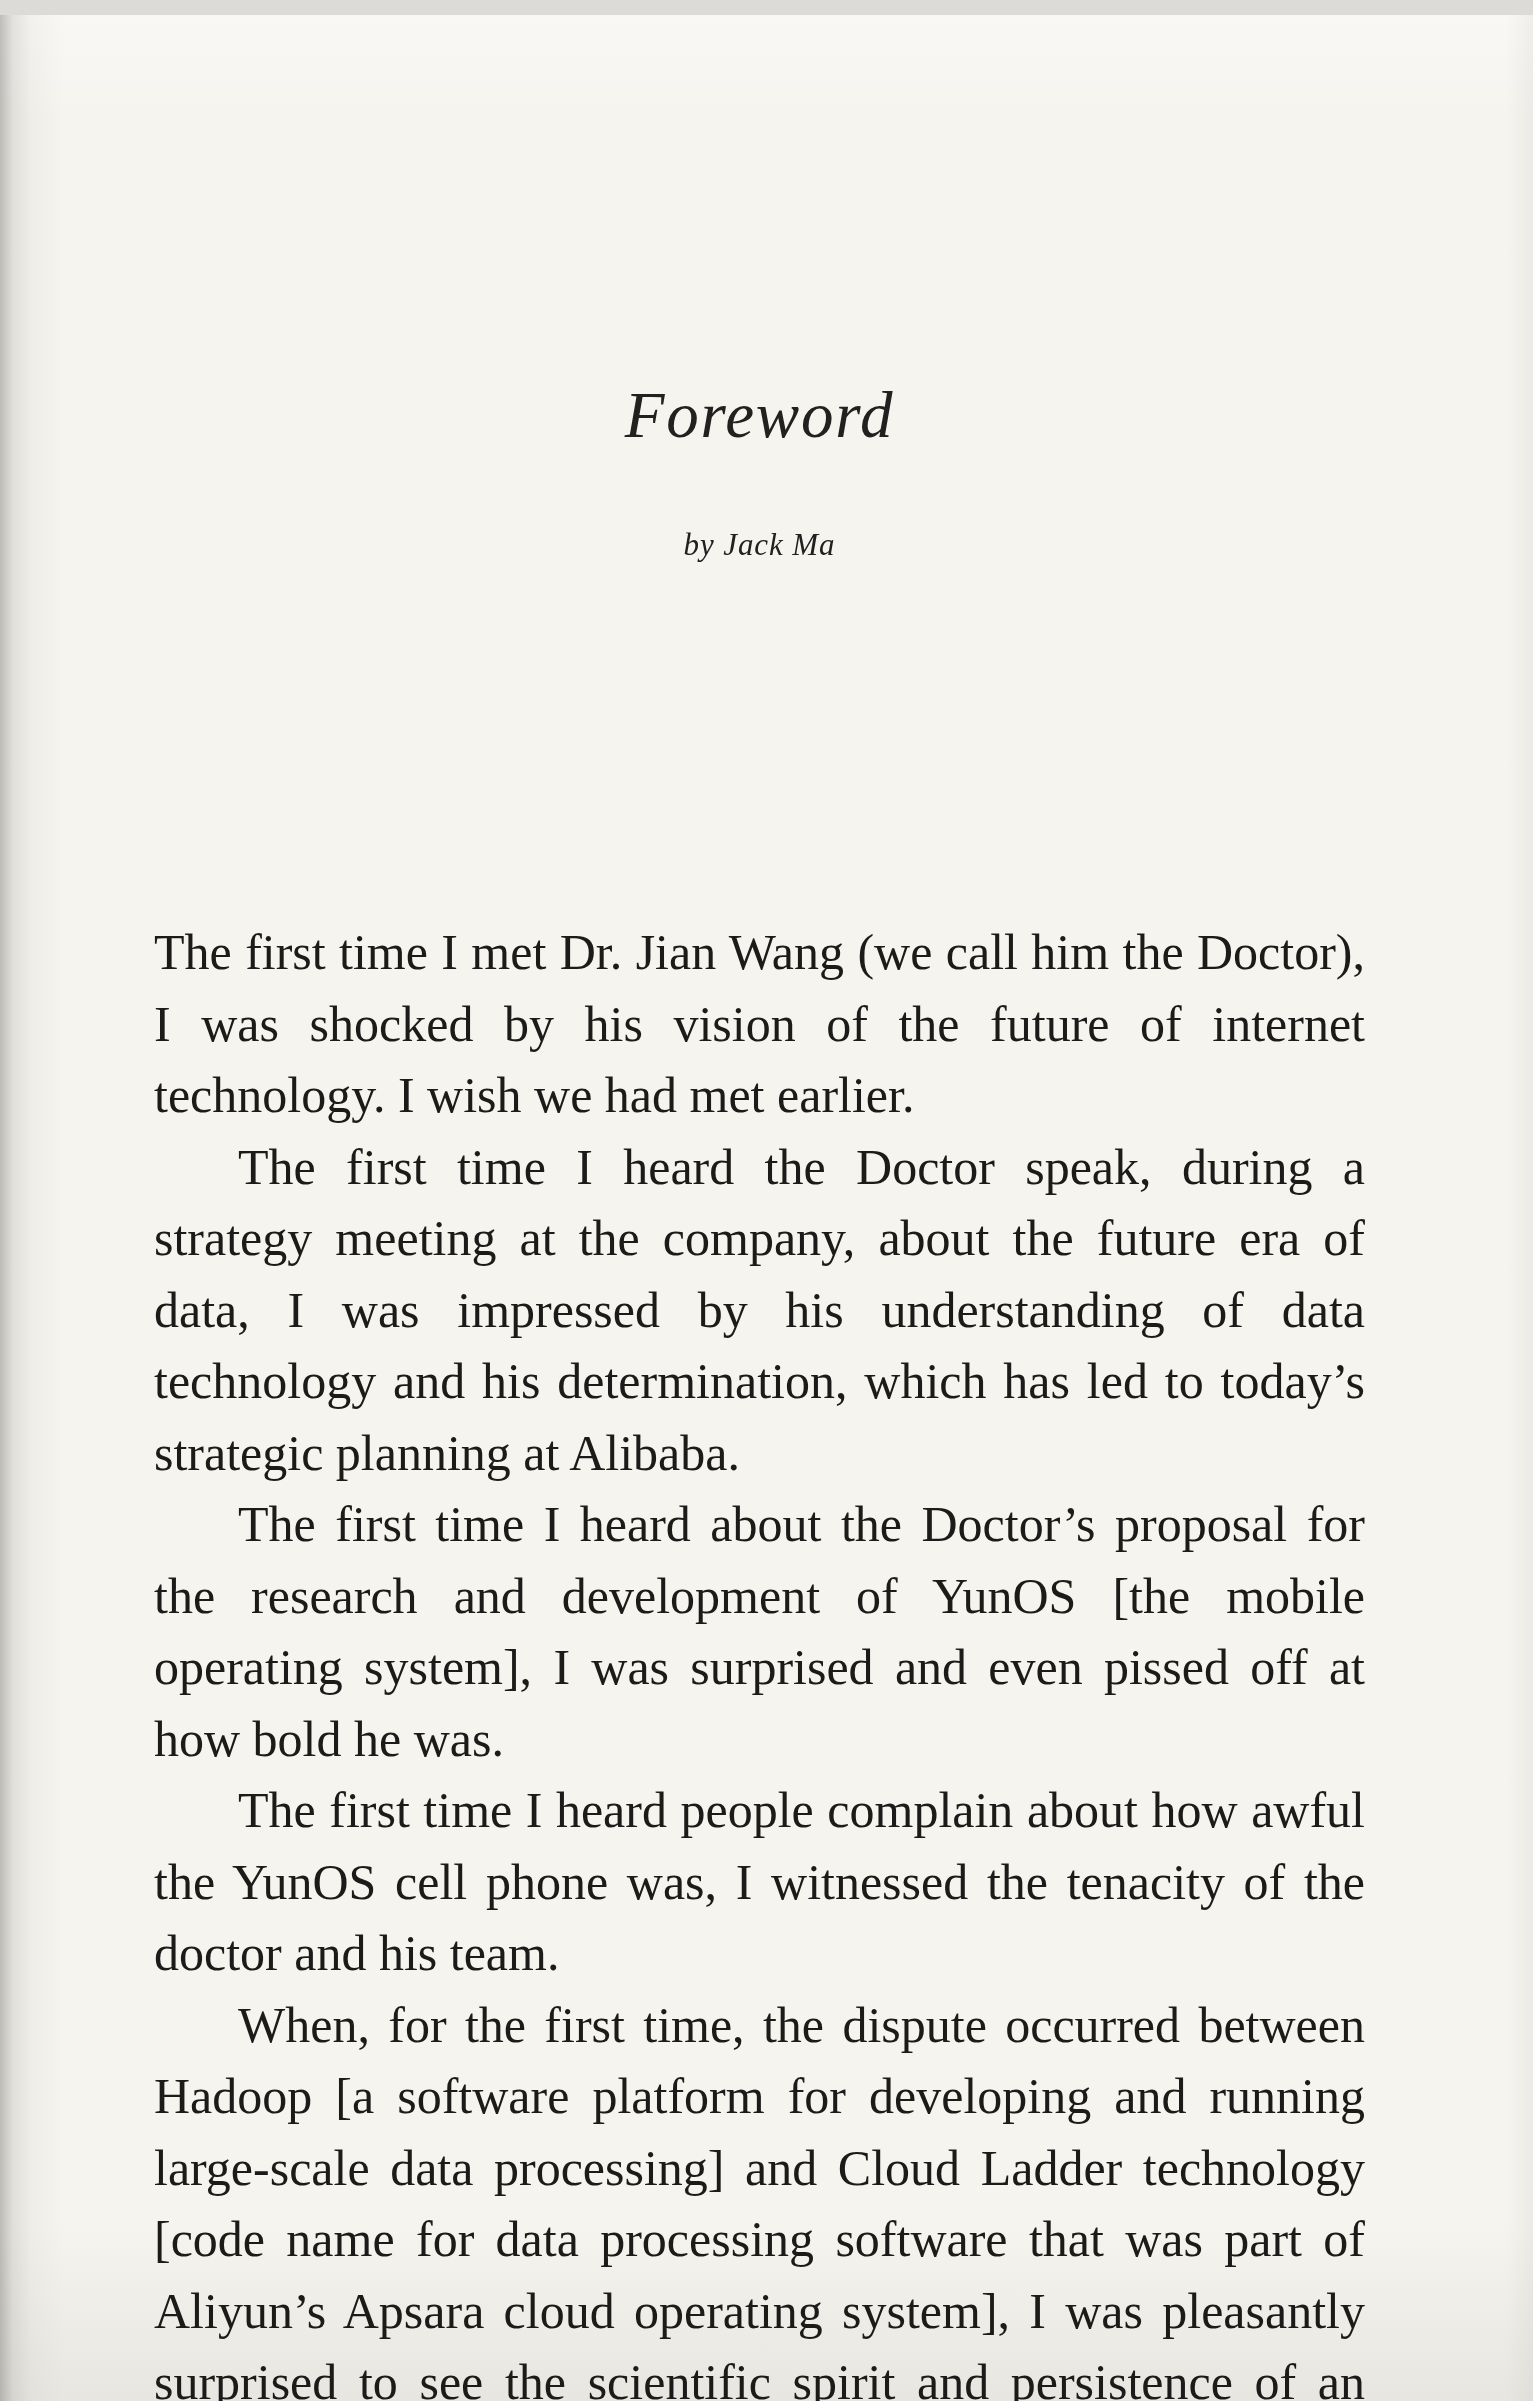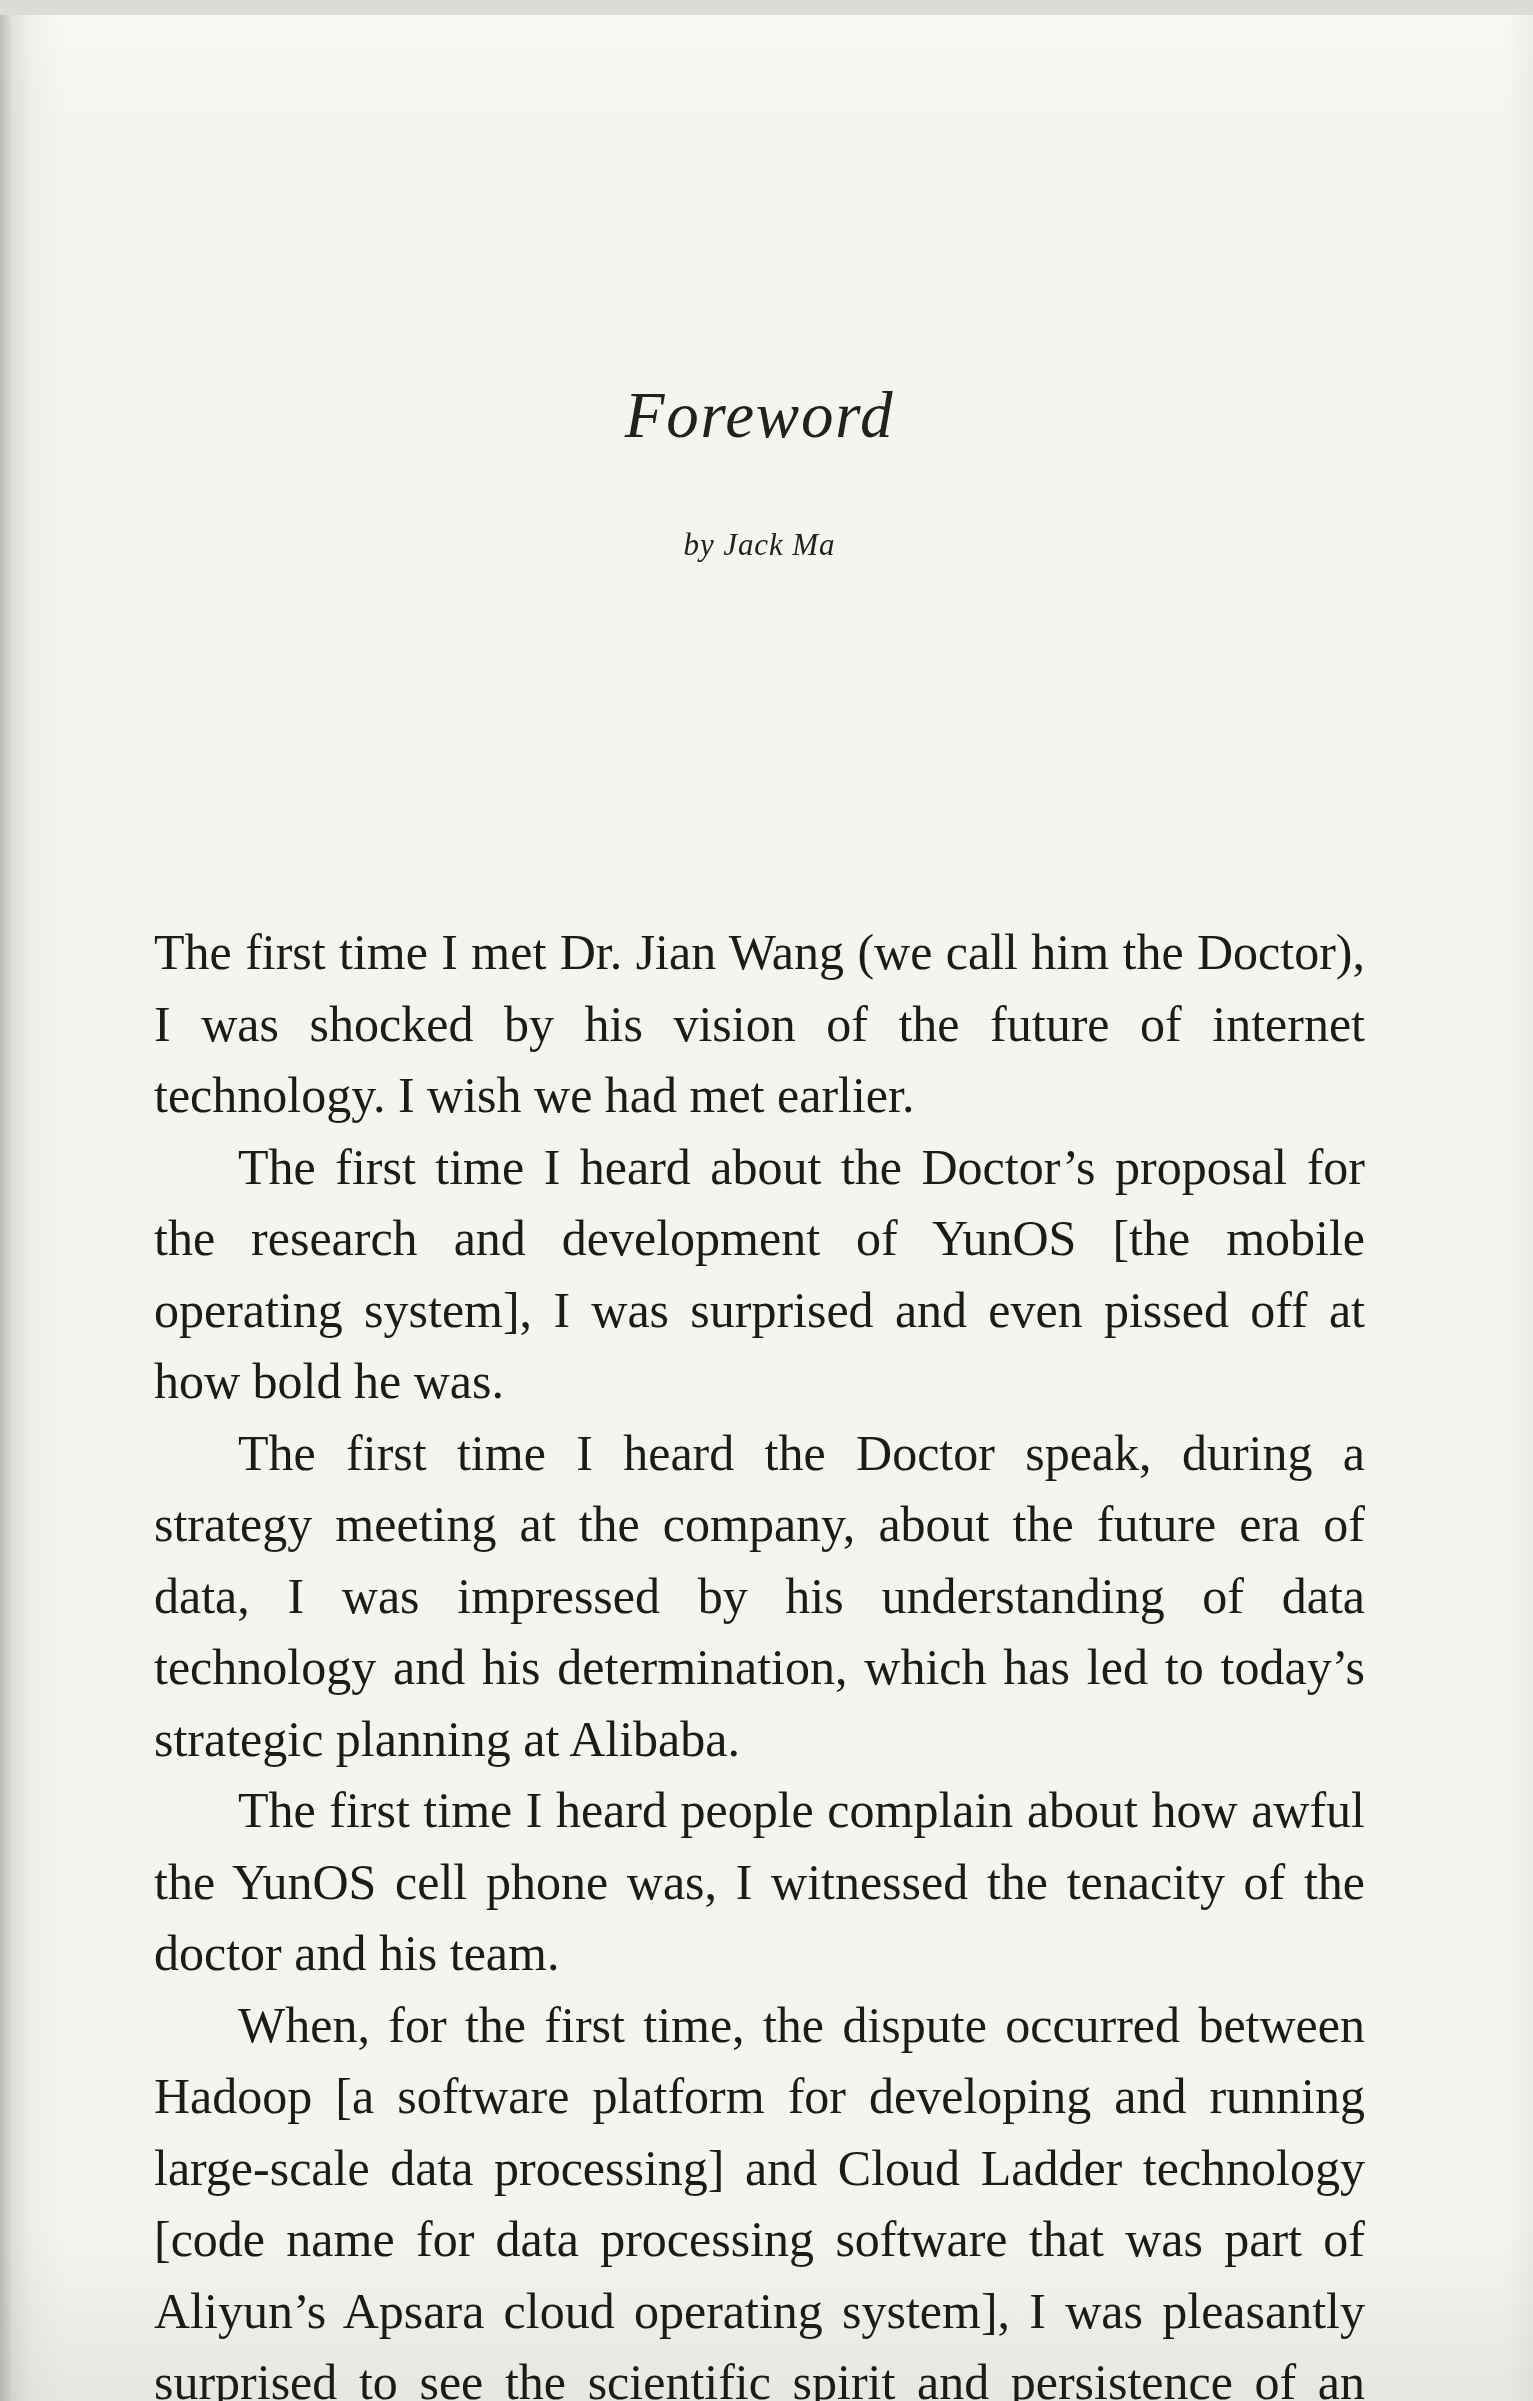"The first time I heard about" p { order: before "The first time I heard the" -> after "The first time I heard the" }
